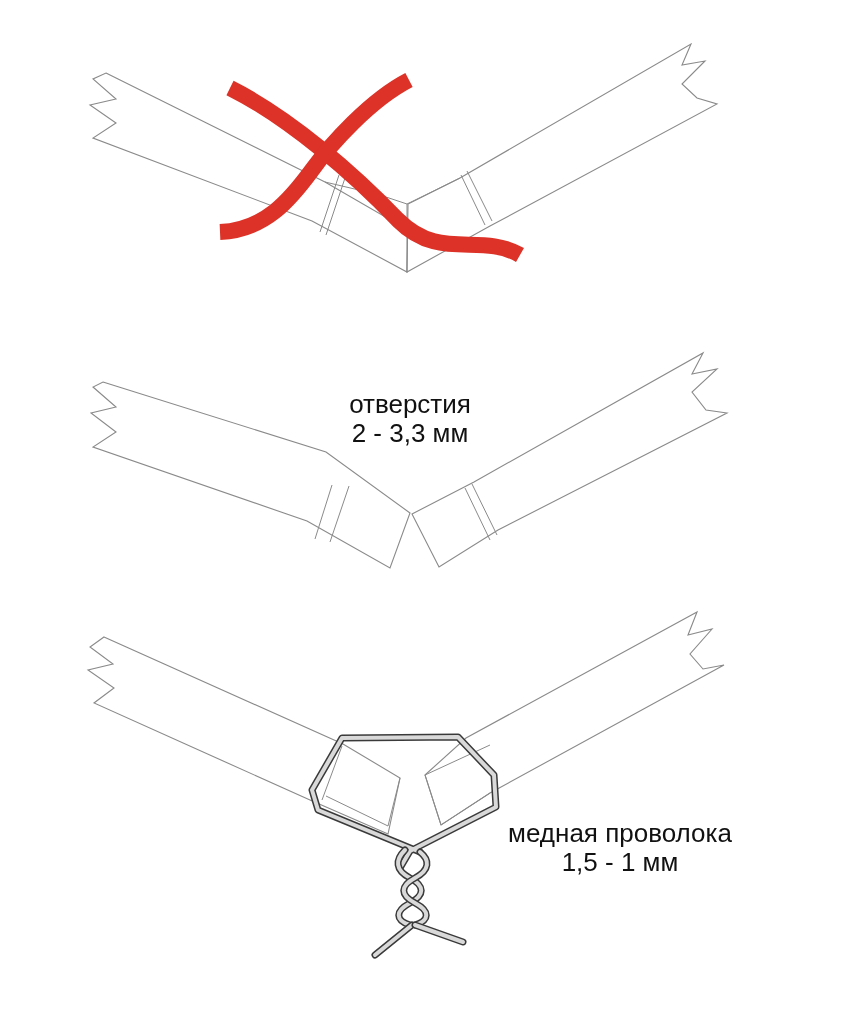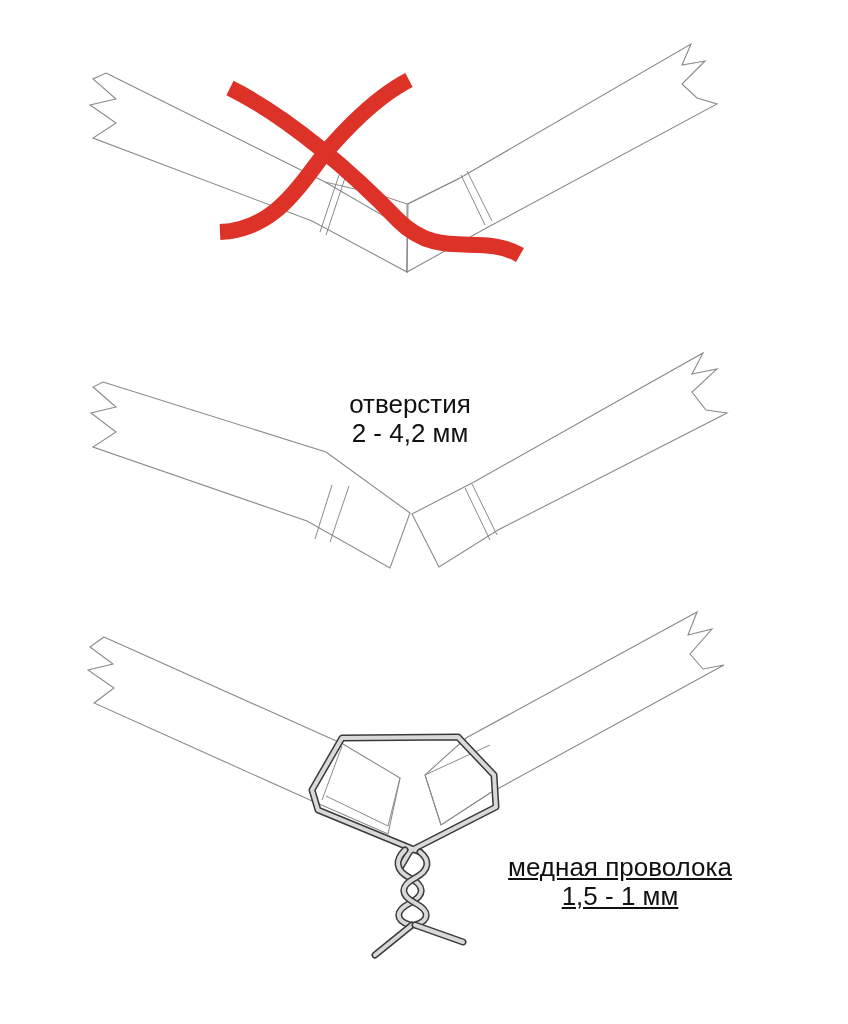"2 - 4,2 мм" div { text: 4,2 -> 3,3 }
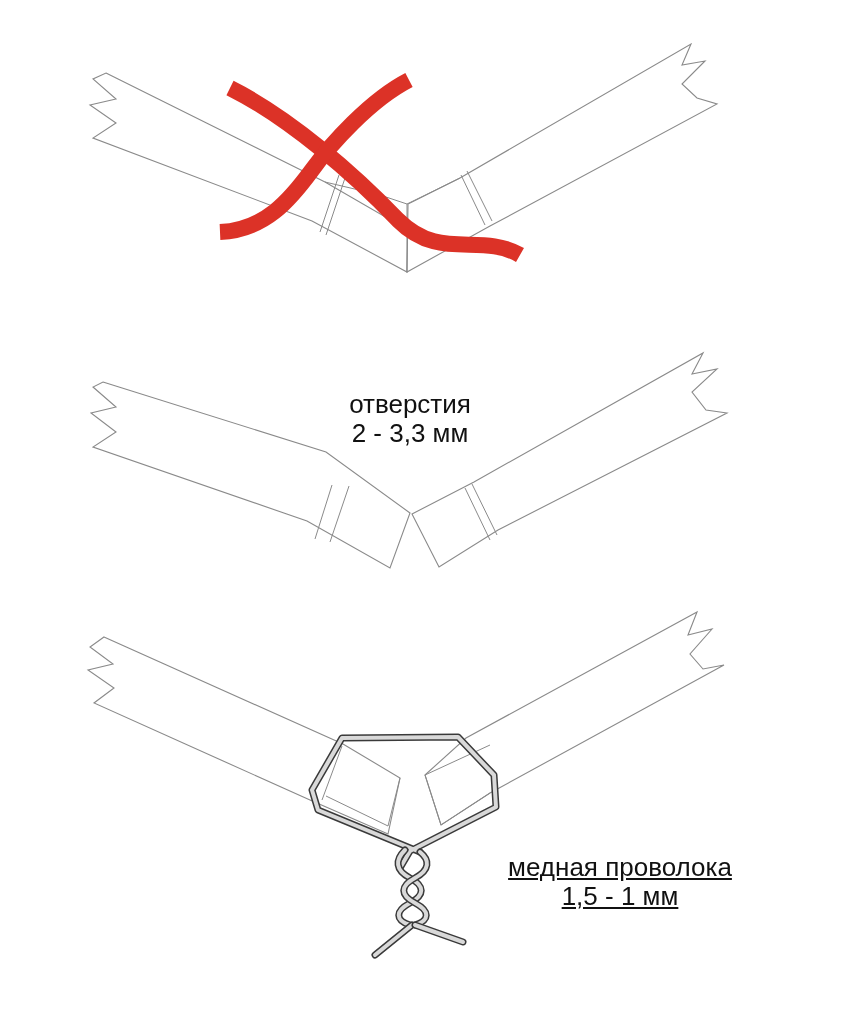"медная проволока" div.label { text-decoration: underline -> none; top: 853px -> 819px }
